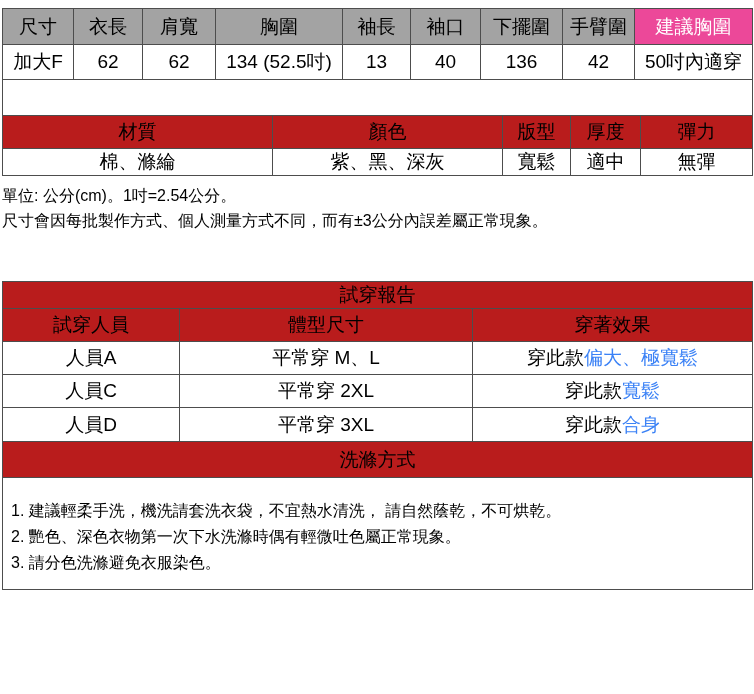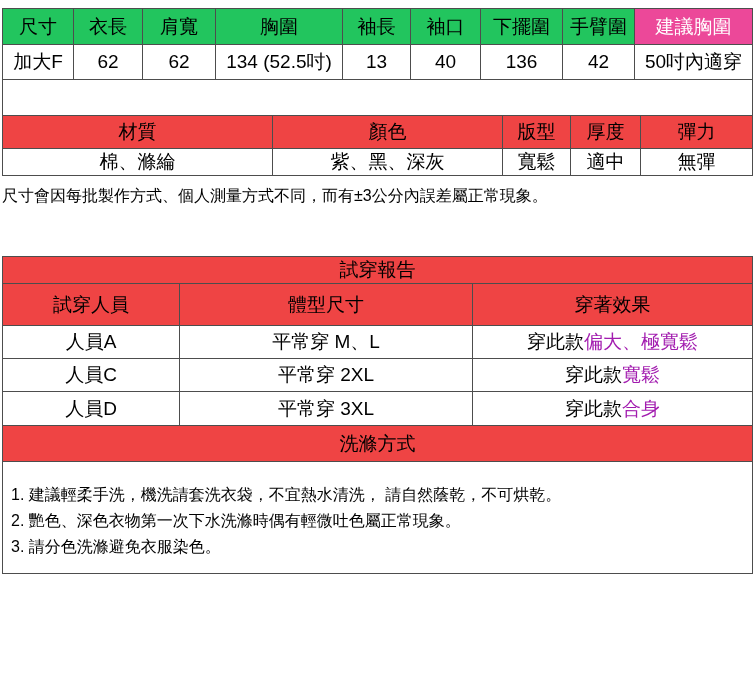"尺寸" .tan { background: #22c55e -> #a3a3a3 }
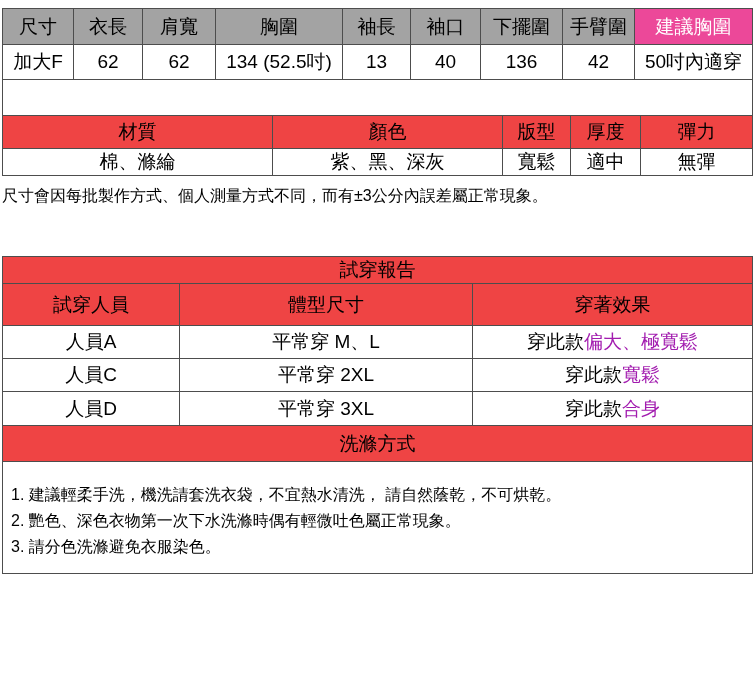"材質" .gray { background: #ef4444 -> #b91c1c }
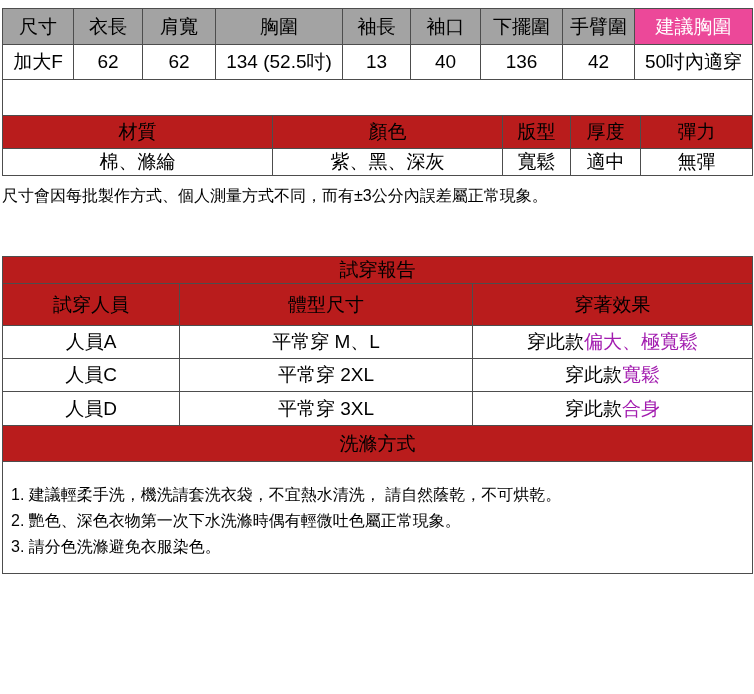"單位: 公分(cm)。1吋=2.54公分。" p { html: none -> <p>單位: 公分(cm)。1吋=2.54公分。</p> }
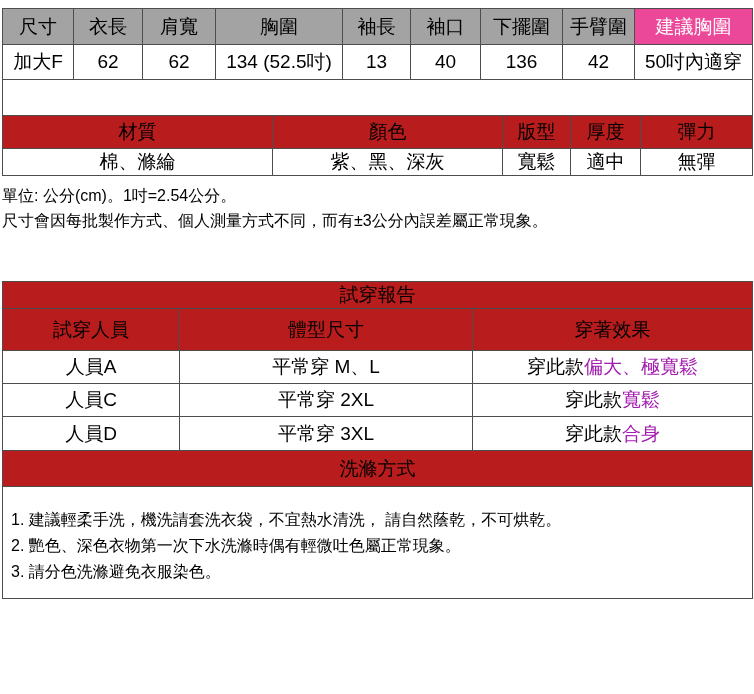"試穿人員" tr { height: 42px -> 33px }
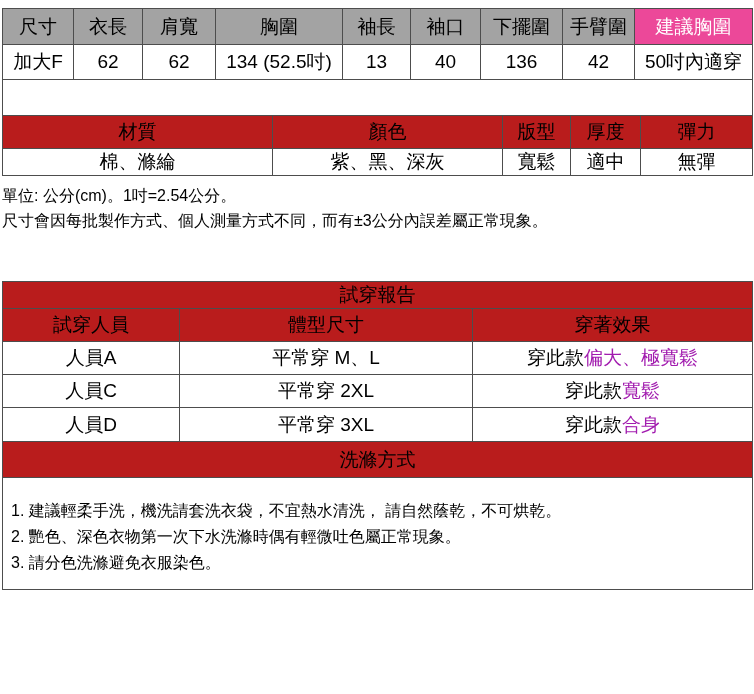"偏大、極寬鬆" .red { color: #a21caf -> #3b82f6 }
